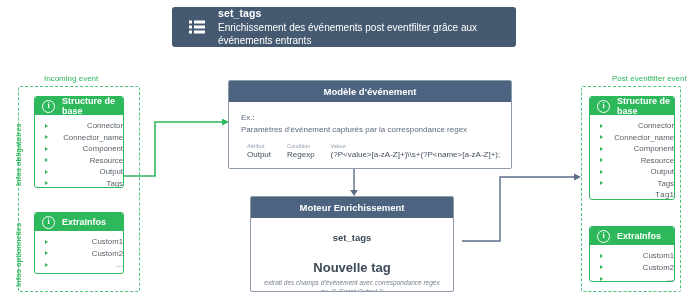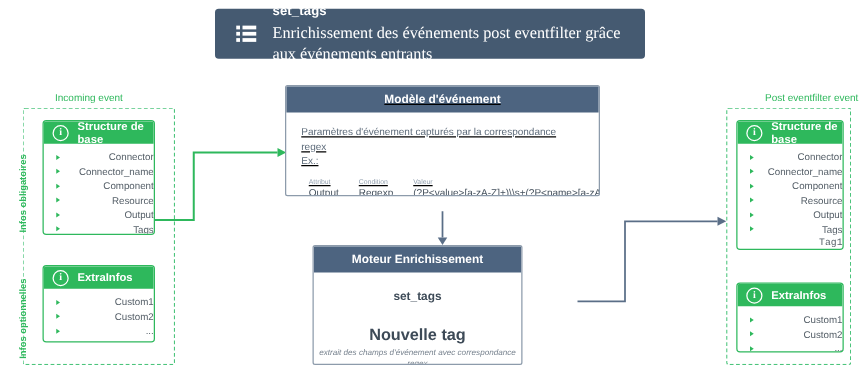"Enrichissement des événements post" .banner-sub { font-family: Liberation Serif, serif -> none; font-size: 13px -> 10px }
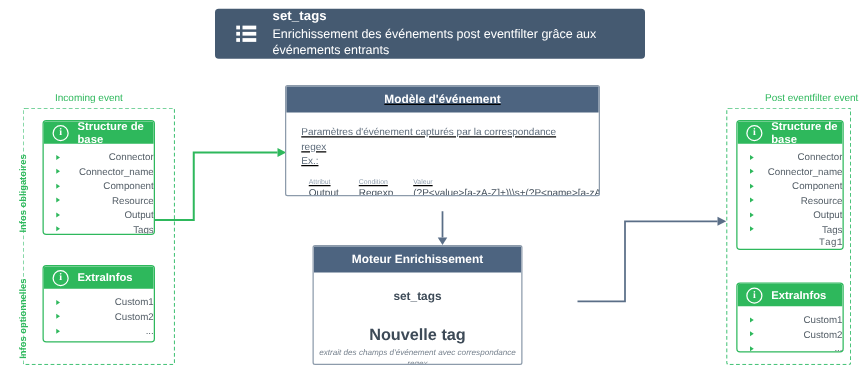"Modèle d'événement" #panel-model { text-decoration: underline -> none; top: 68px -> 80px; width: 252px -> 284px }
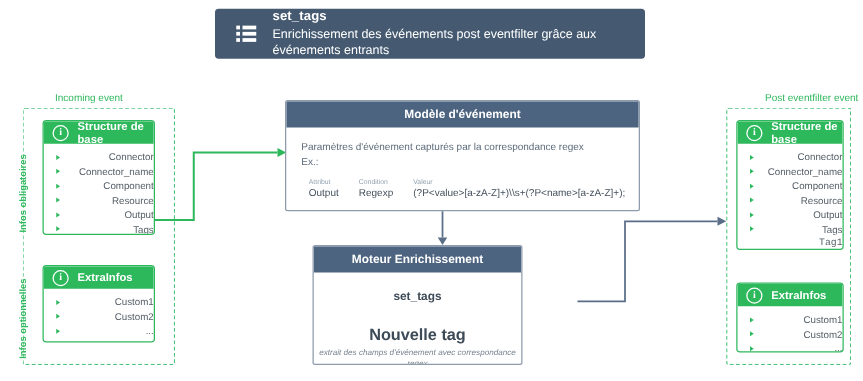"Paramètres d'événement capturés par la" div.p-text { order: before "Ex.:" -> after "Ex.:" }
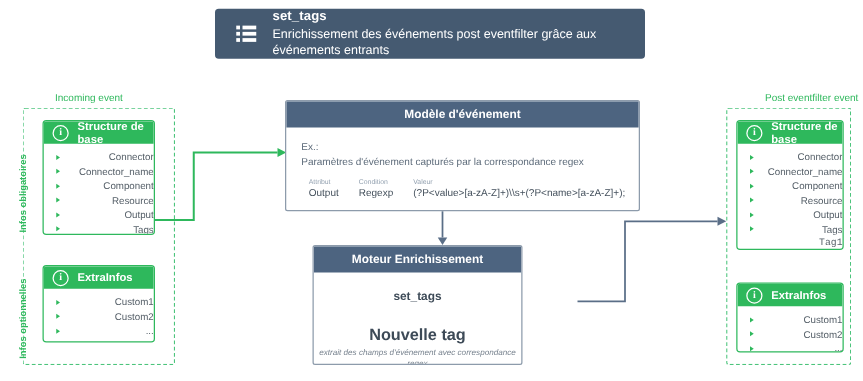"Moteur Enrichissement" #panel-engine { width: 168px -> 204px }
